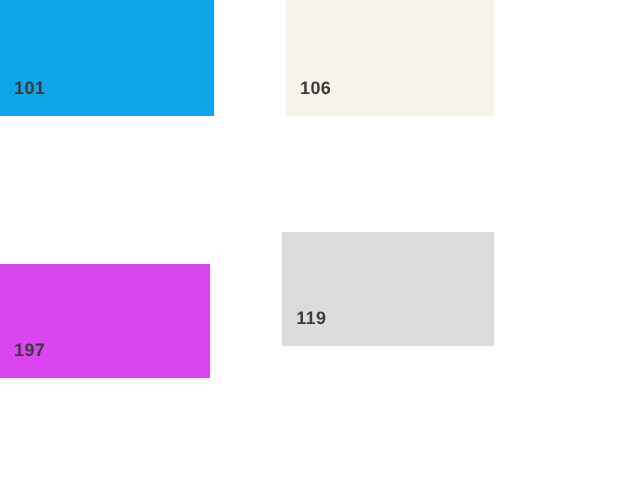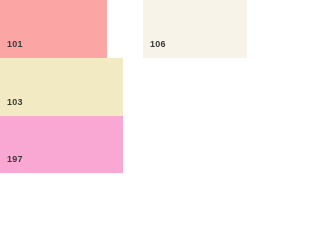"101" div.swatch { background-color: #fca5a5 -> #0ea5e9 }
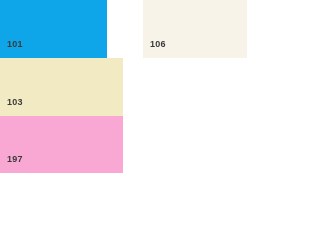"103" div.swatch { html: <div> <span>103</span> </div> -> none }
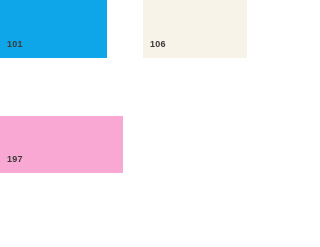"119" div.swatch { html: none -> <div> <span>119</span> </div> }
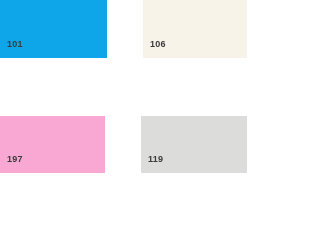"197" div.swatch { background-color: #f9a8d4 -> #d946ef; margin-top: none -> 16px }
